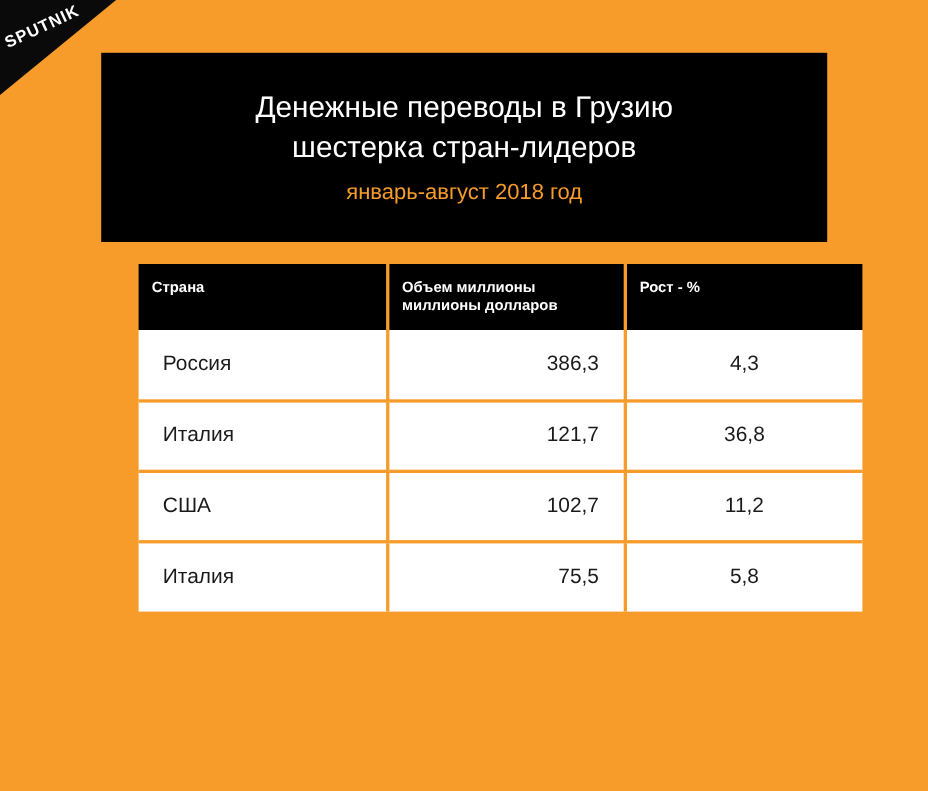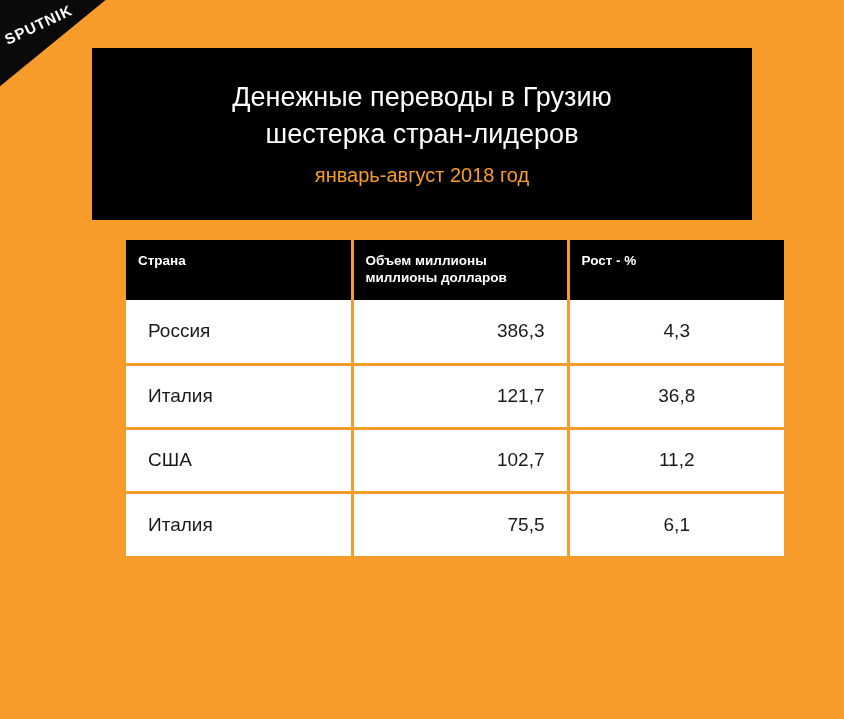"6,1" td.growth { text: 6,1 -> 5,8 }
